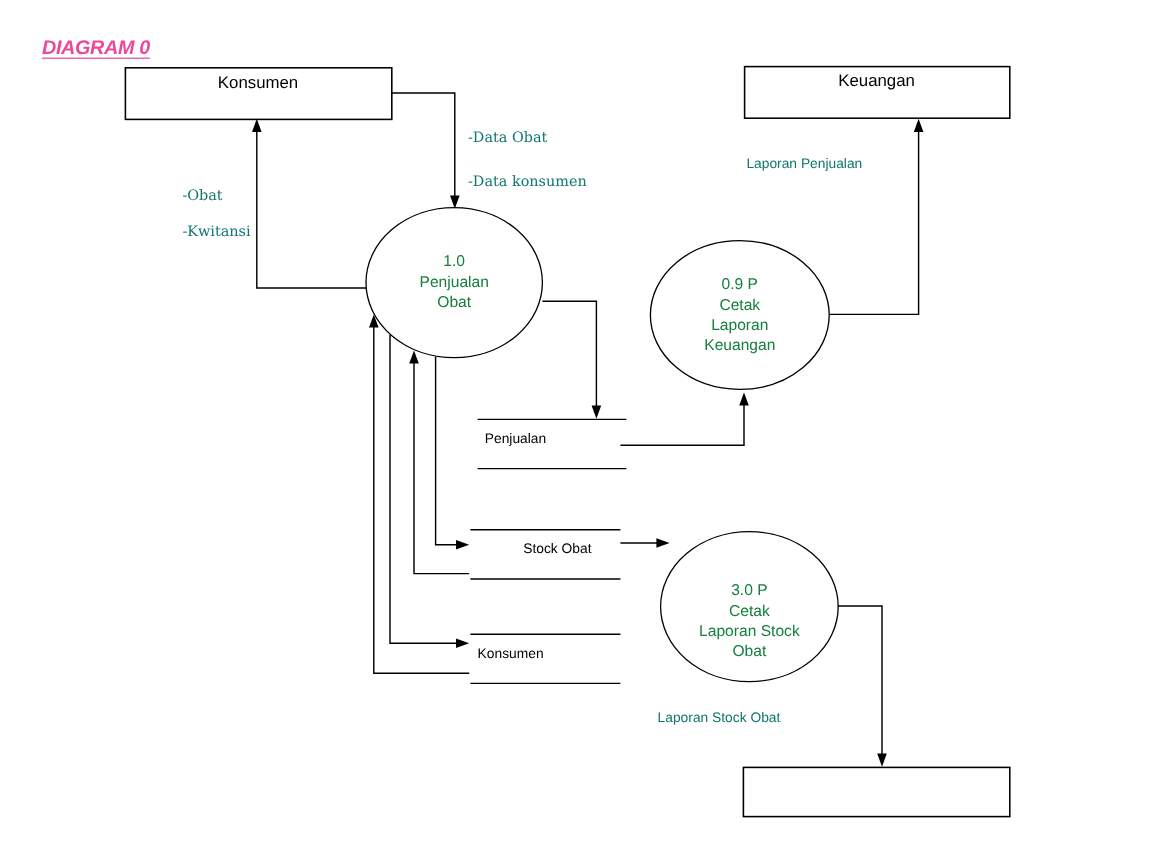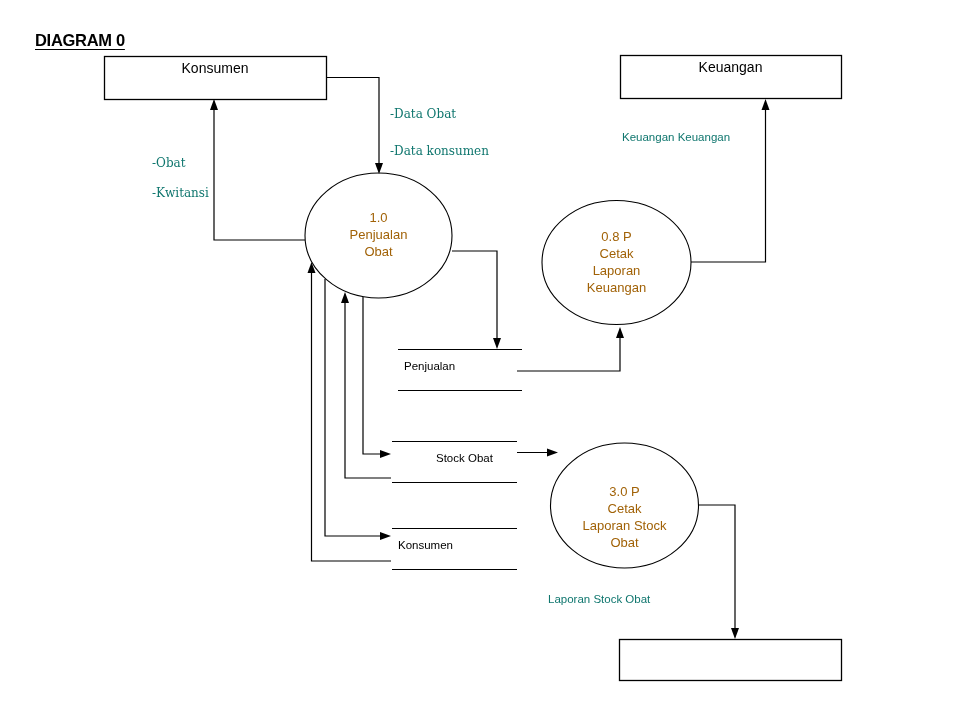"DIAGRAM 0" #diagram-title { color: #000000 -> #ec4899; font-style: none -> italic }
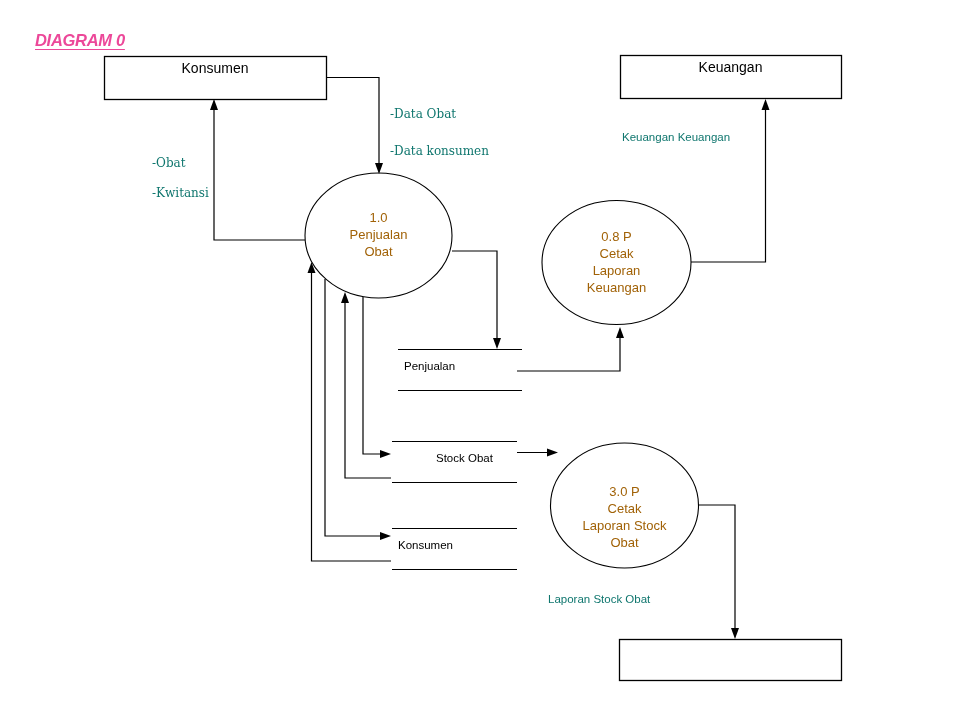"Keuangan Keuangan" div.flow-label { text: Keuangan Keuangan -> Laporan Penjualan }
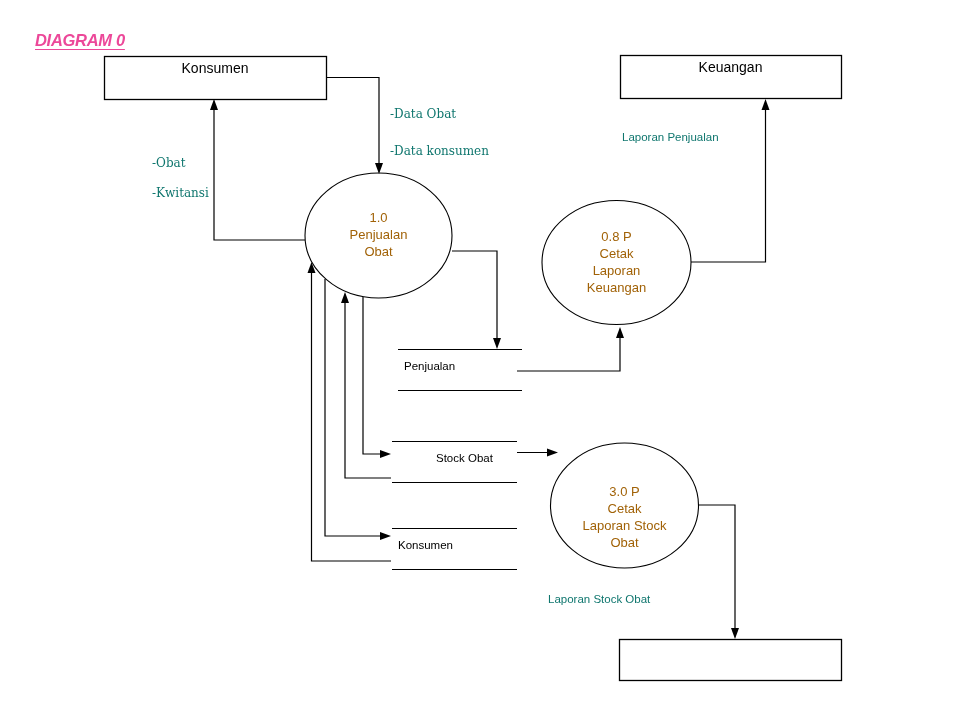"1.0" .proc-label { color: #a16207 -> #15803d }
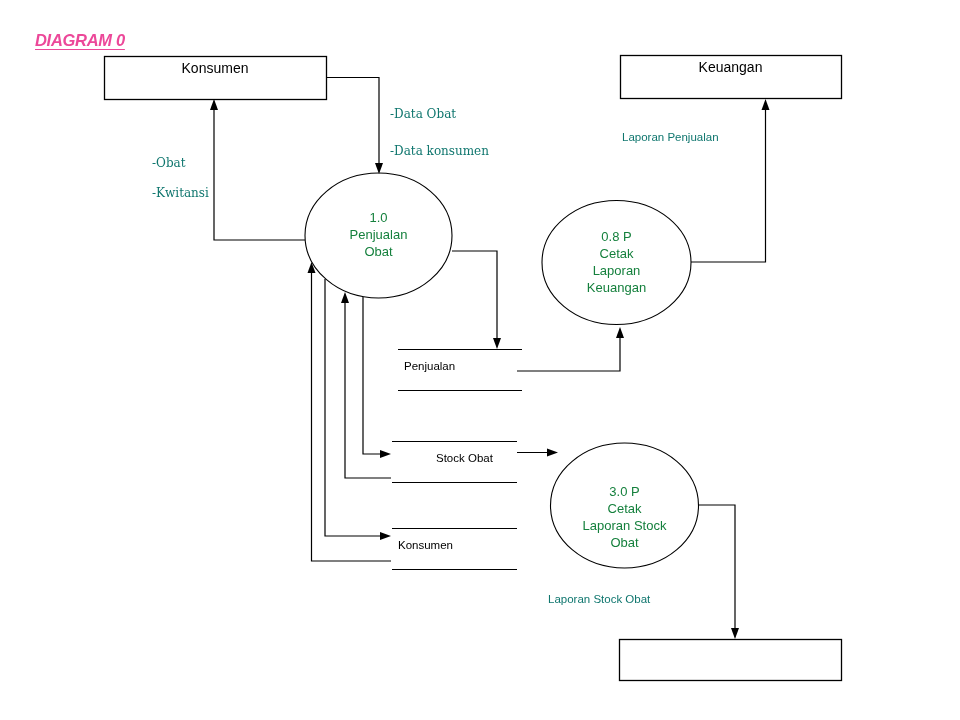"0.8 P" div { text: 0.8 -> 0.9 }
